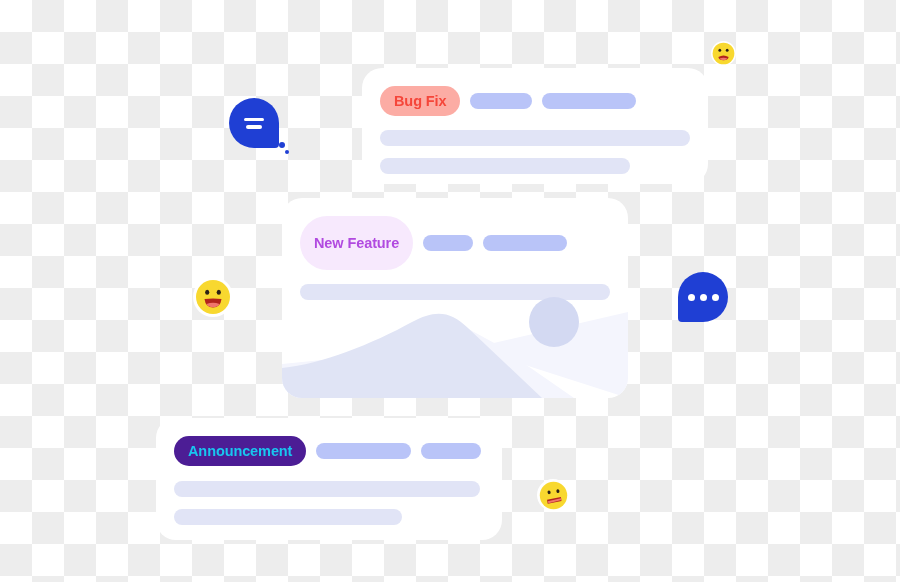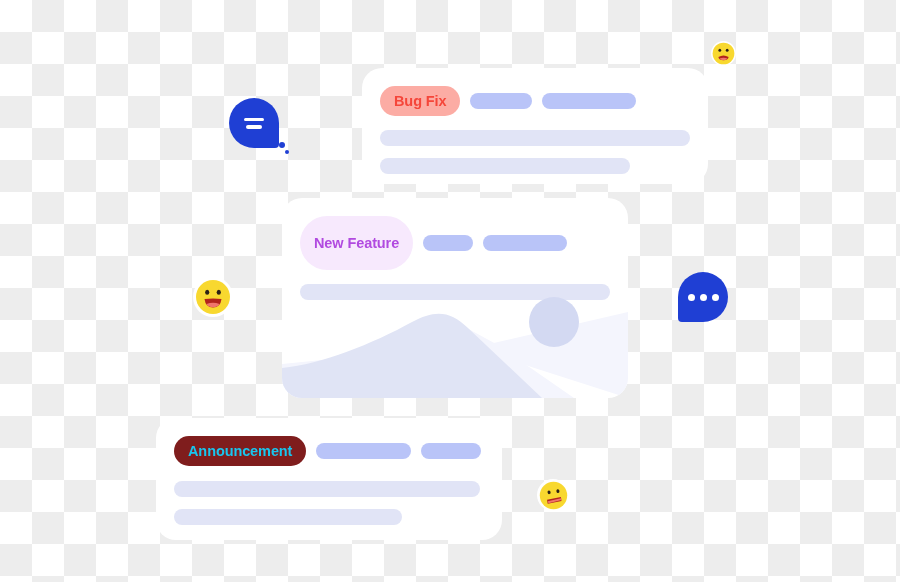"Announcement" .badge-announcement { background: #7f1d1d -> #4c1d95 }
